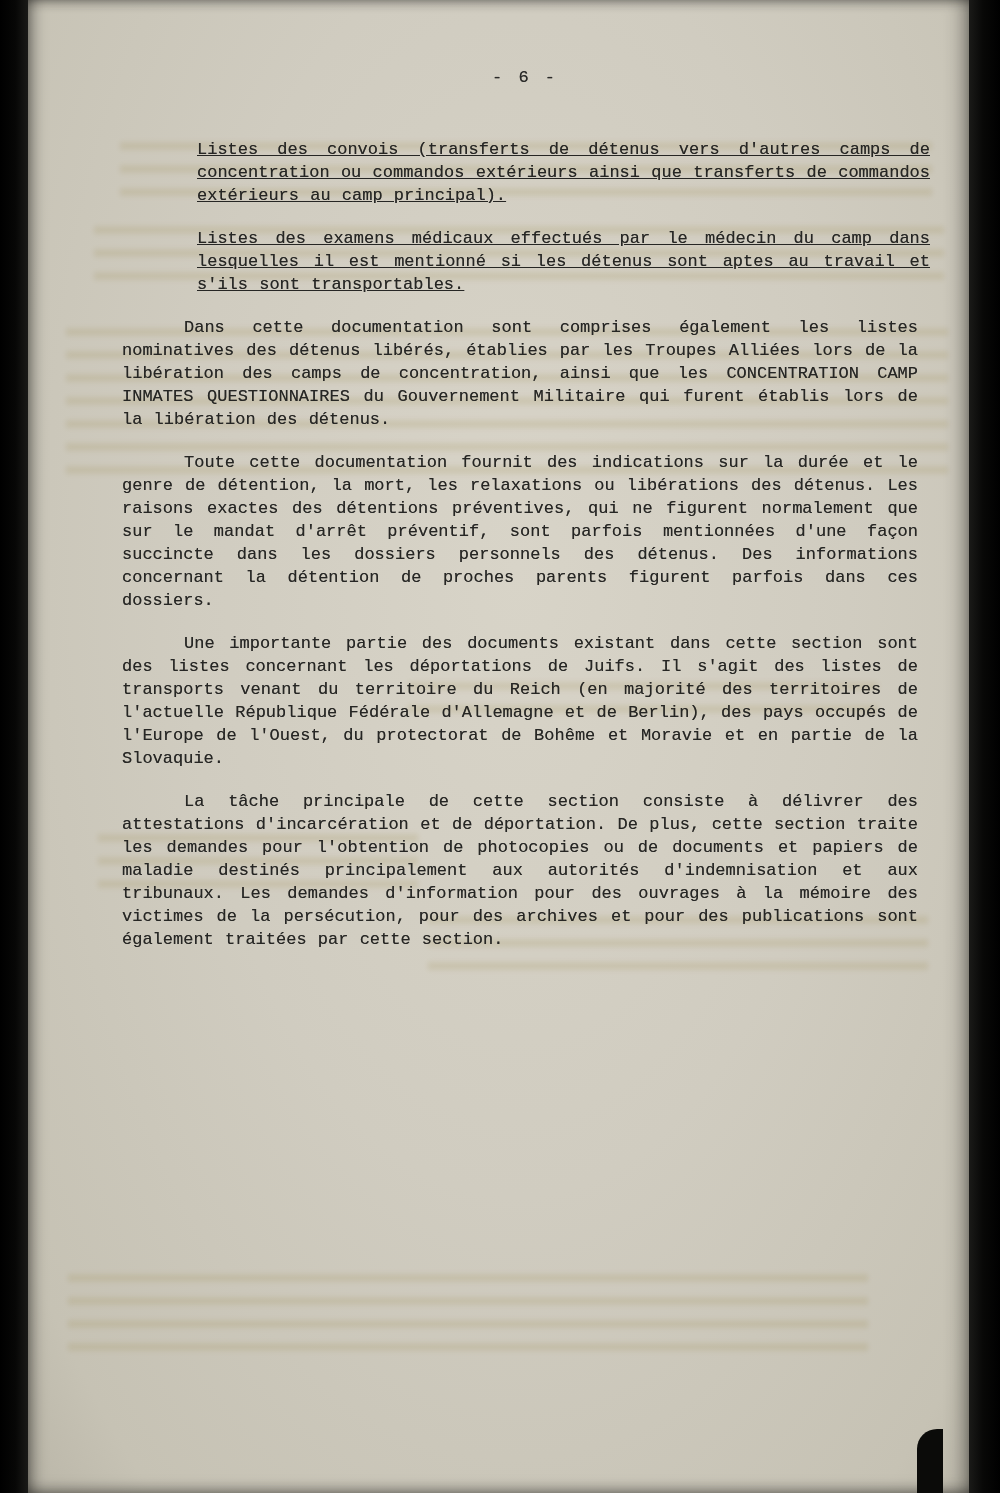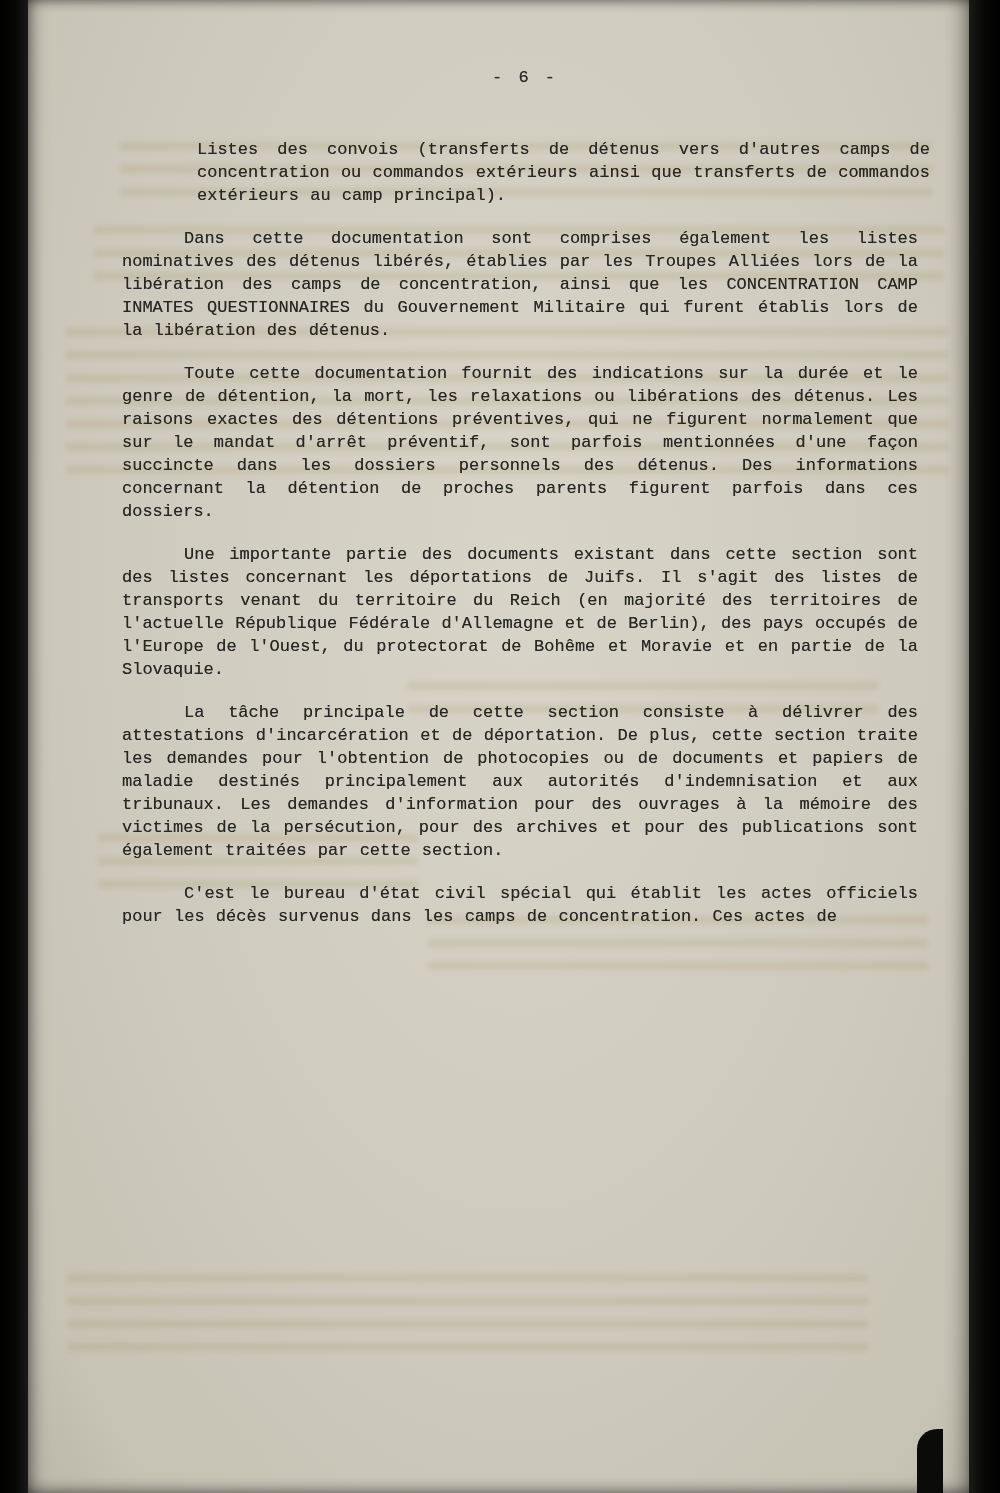"Listes des convois (transferts de" .p-block { text-decoration: none -> underline }
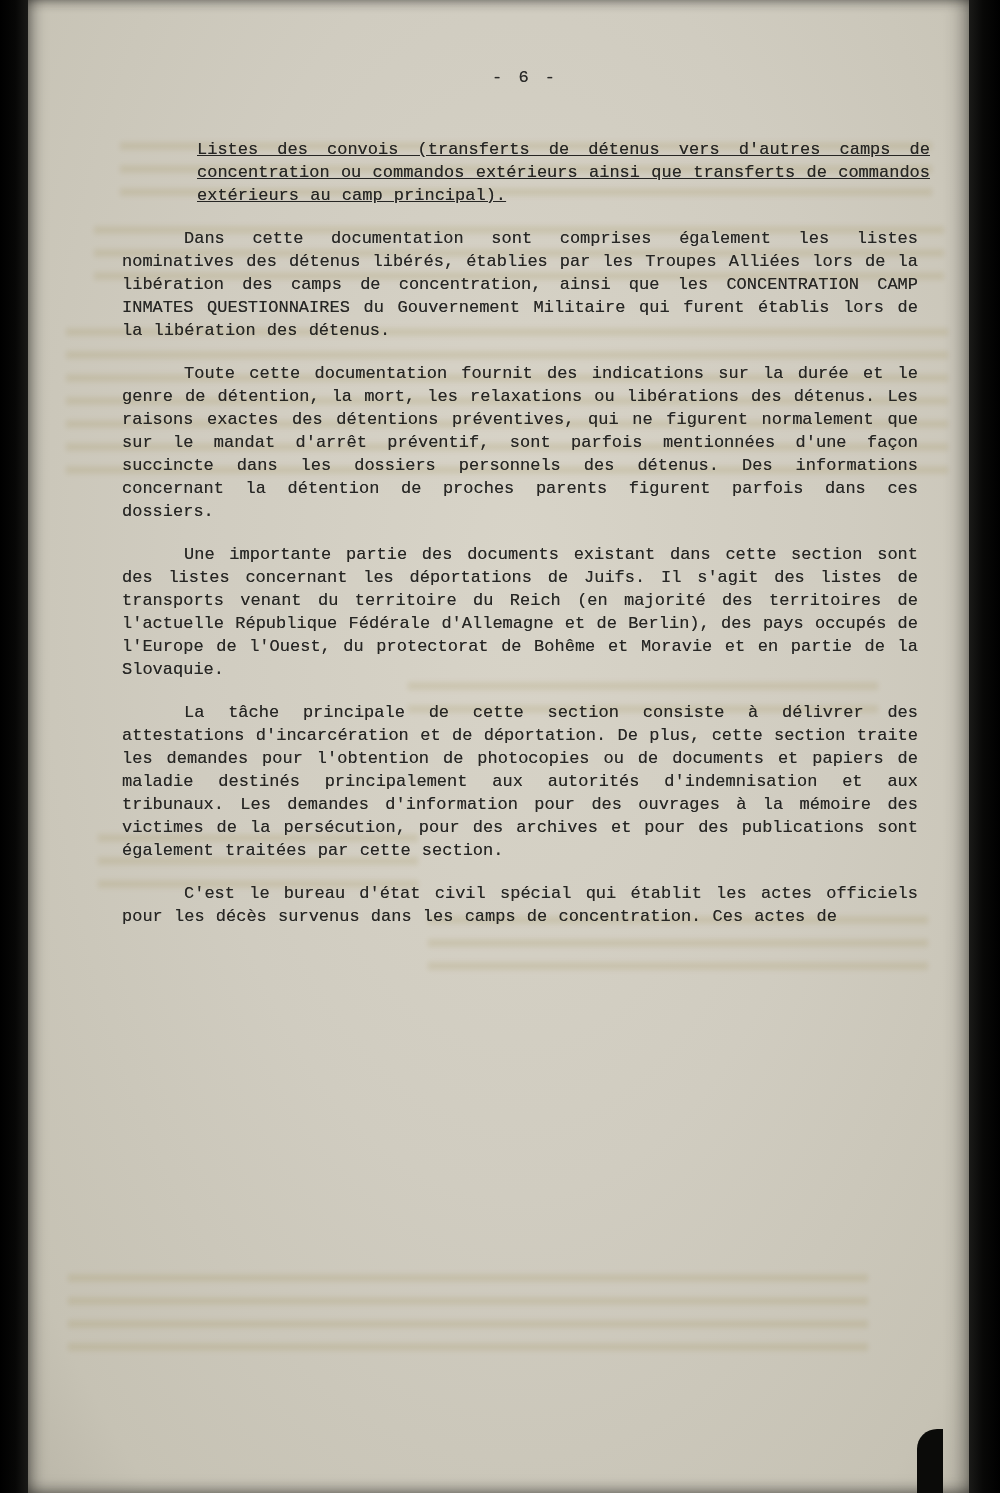"Listes des examens médicaux effectués" p.p-block { html: none -> <p>Listes des examens médicaux effectués par le médecin du camp dans lesquelles il est mentionné si les détenus sont aptes au travail et s'ils sont transportables.</p> }
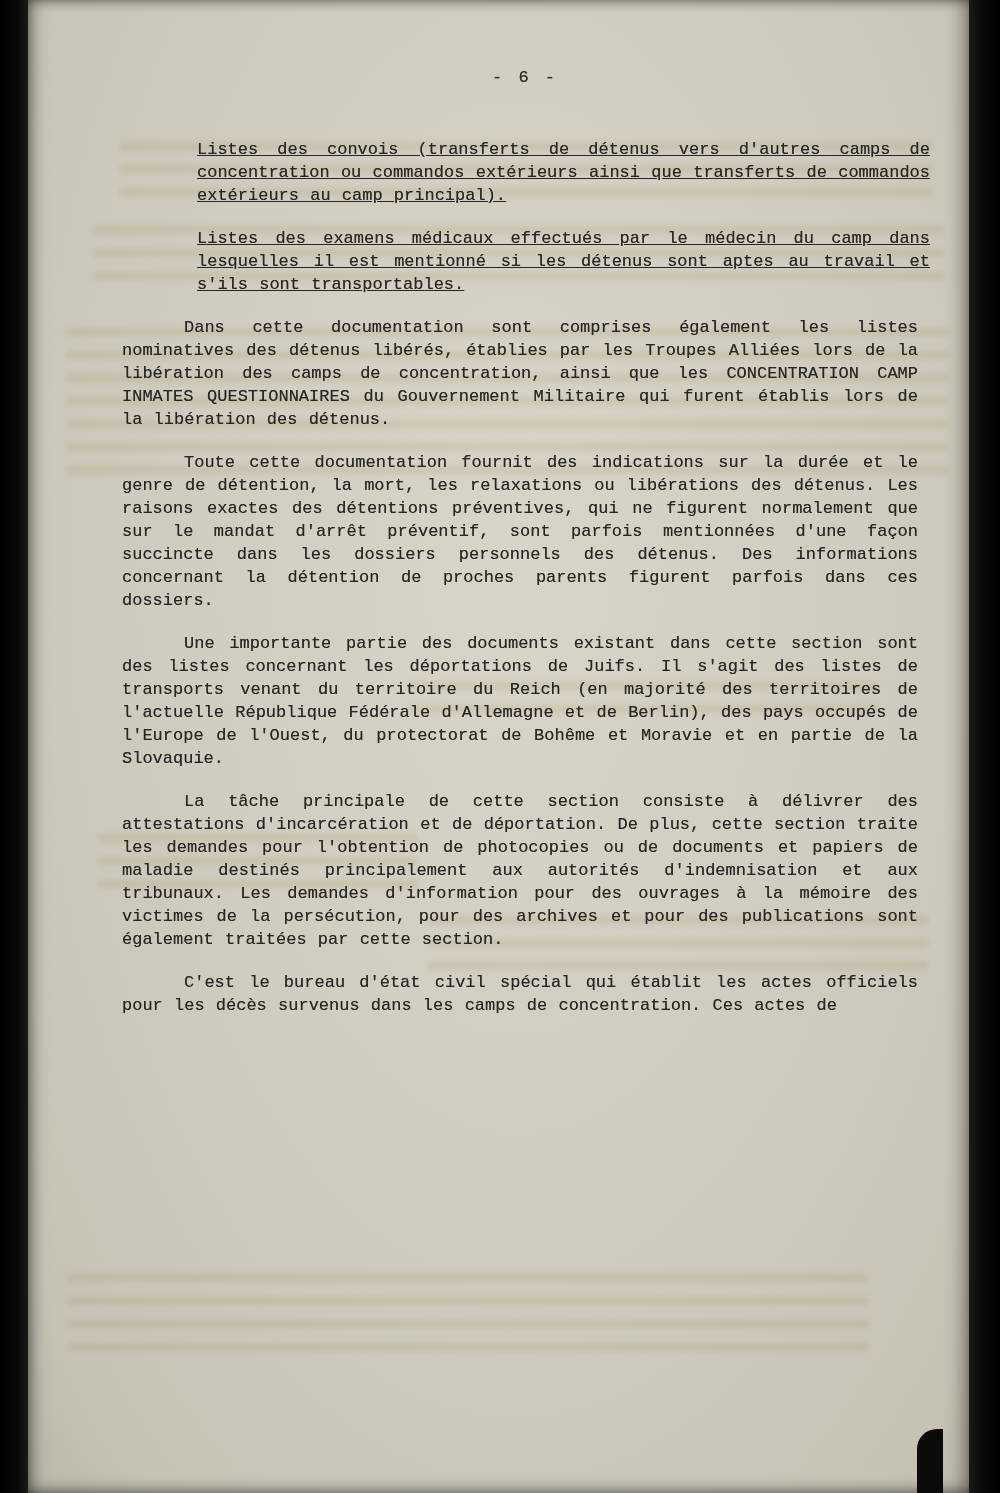"C'est le bureau d'état civil" p.p-body { html: <p>C'est le bureau d'état civil spécial qui établit les actes officiels pour les décès survenus dans les camps de concentration. Ces actes de</p> -> none }
